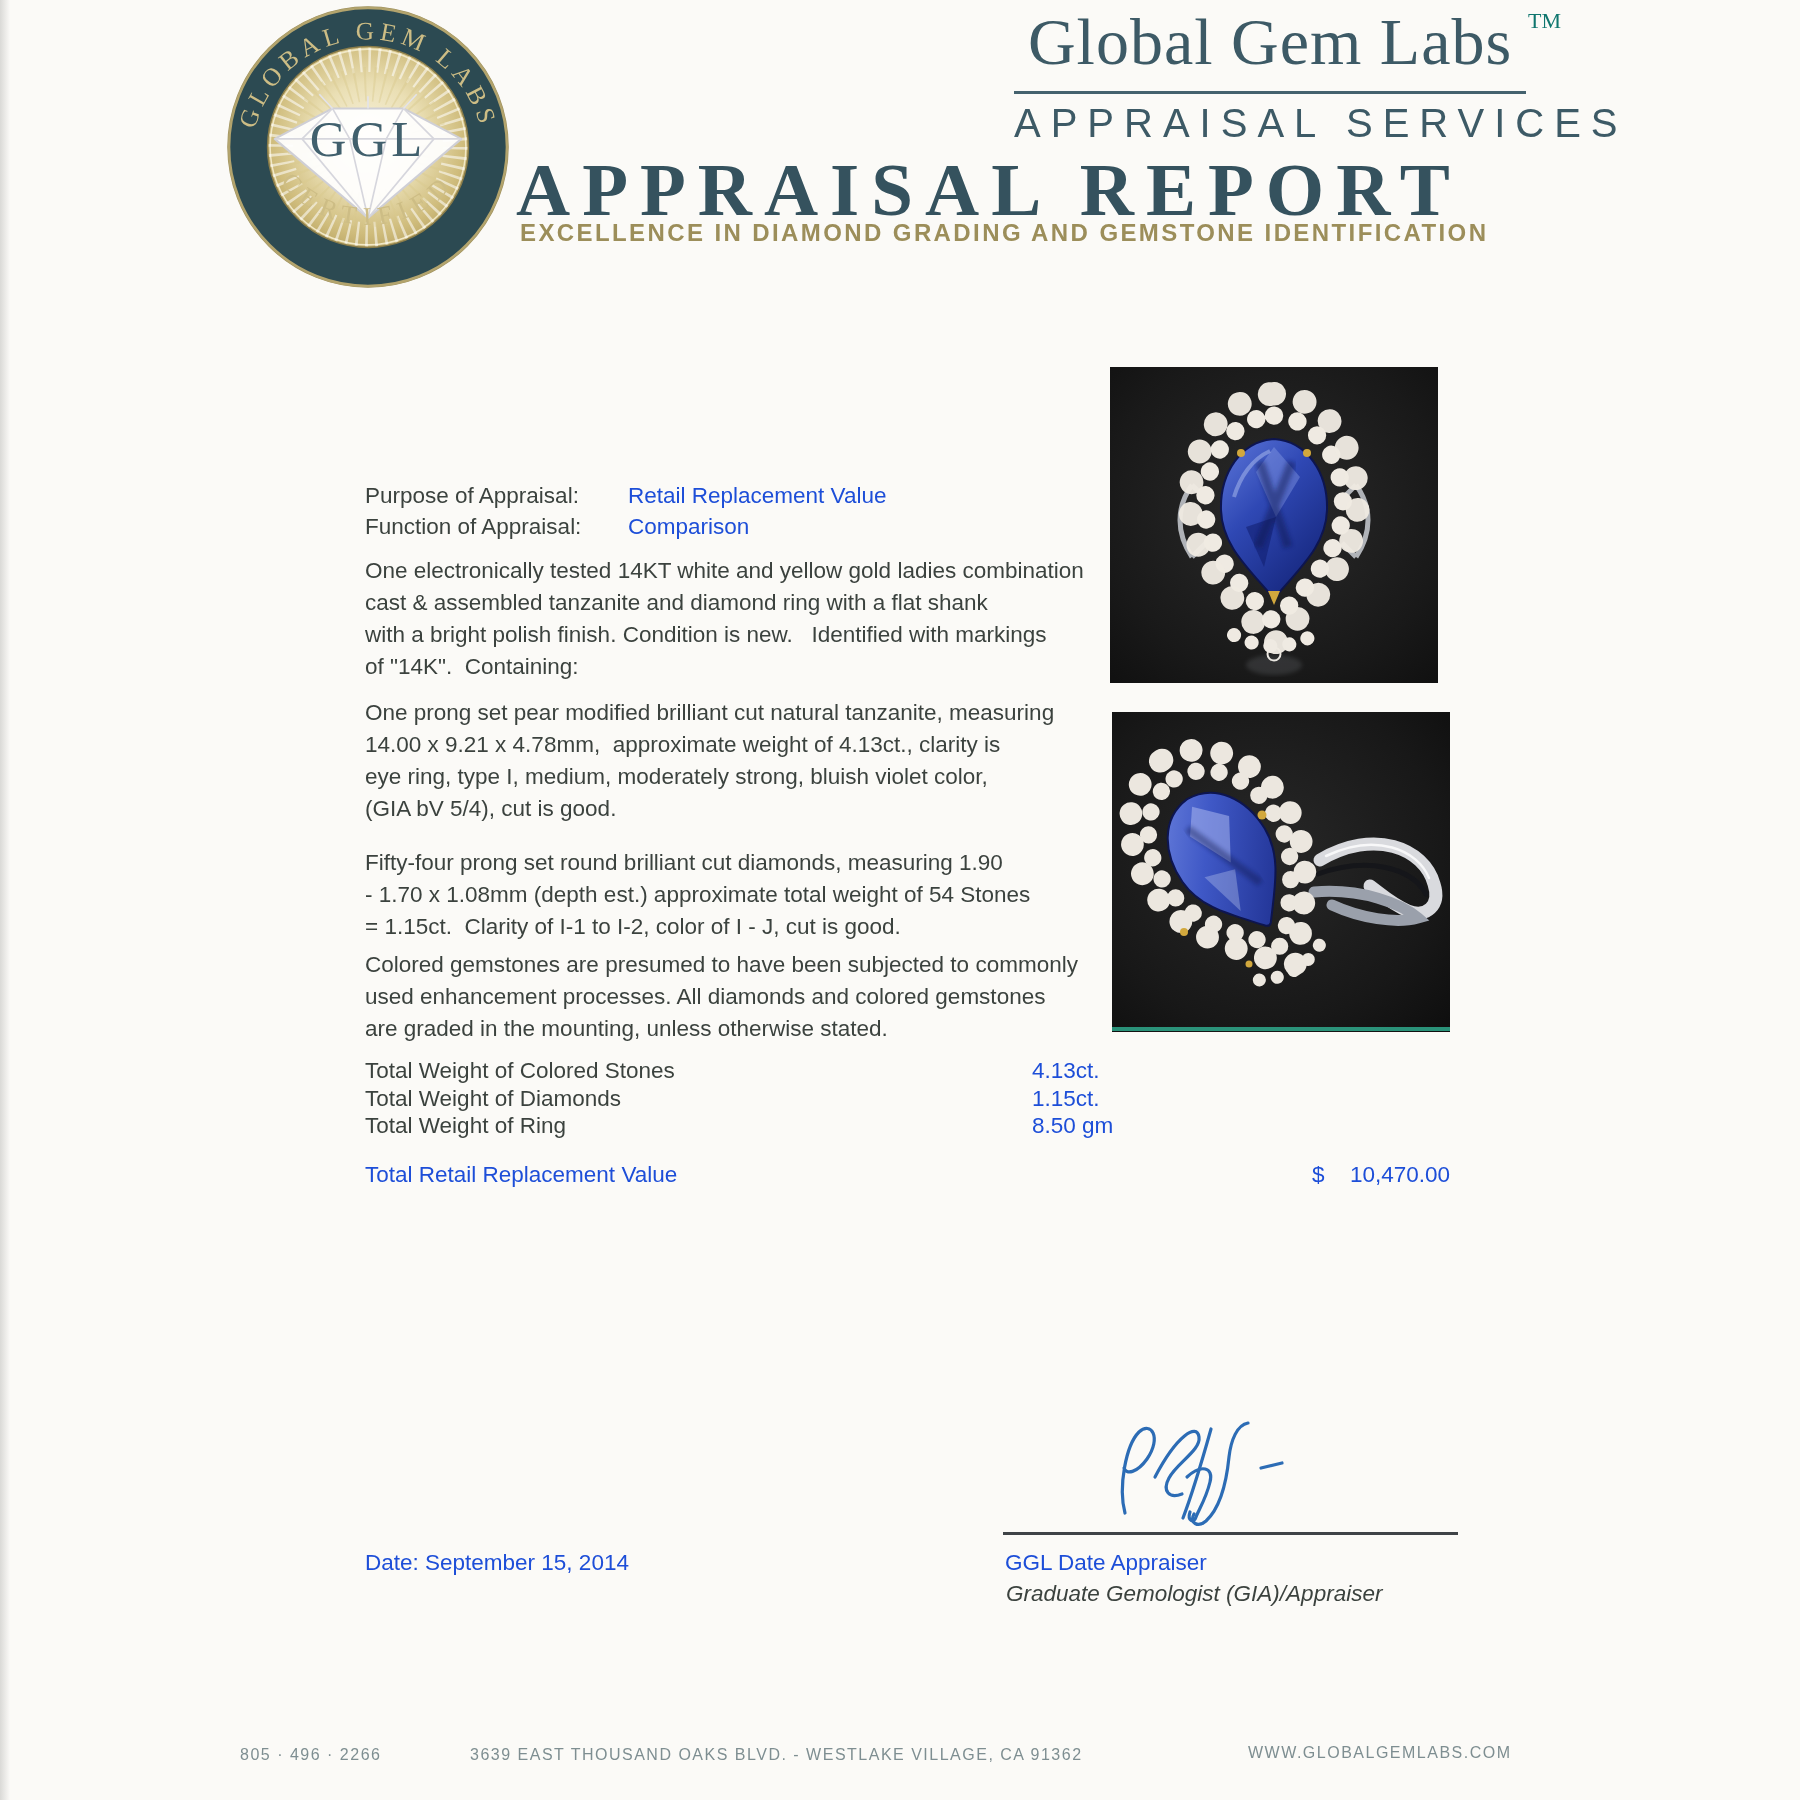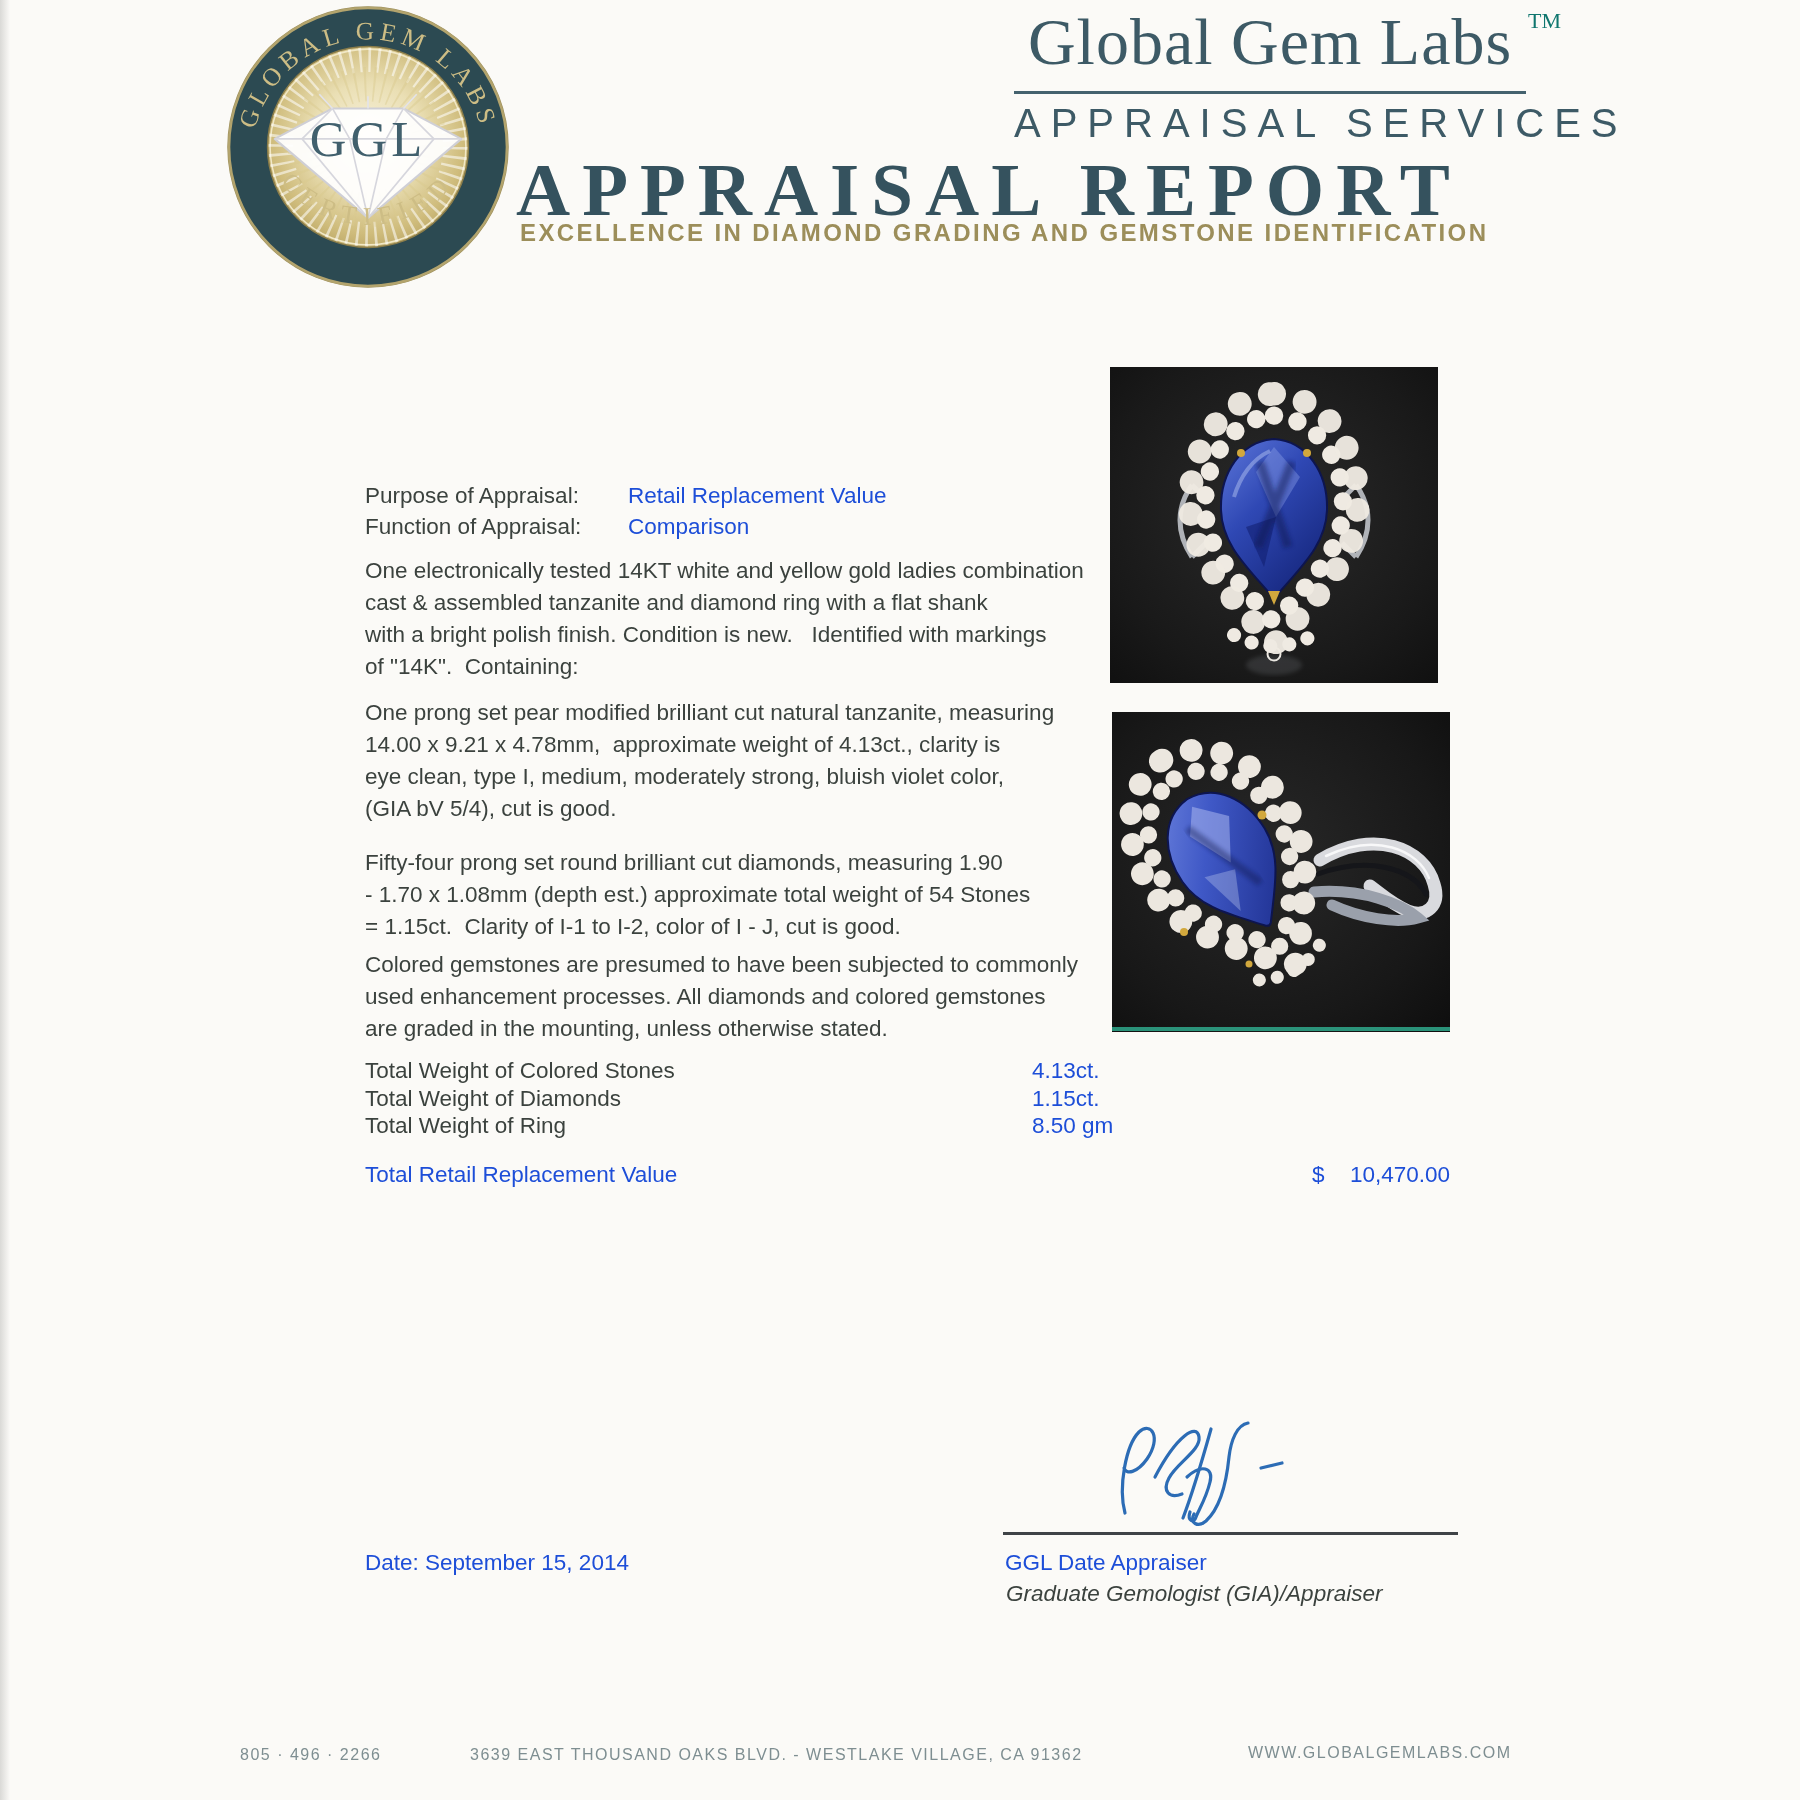"eye clean, type I, medium," div.abs { text: clean -> ring }
